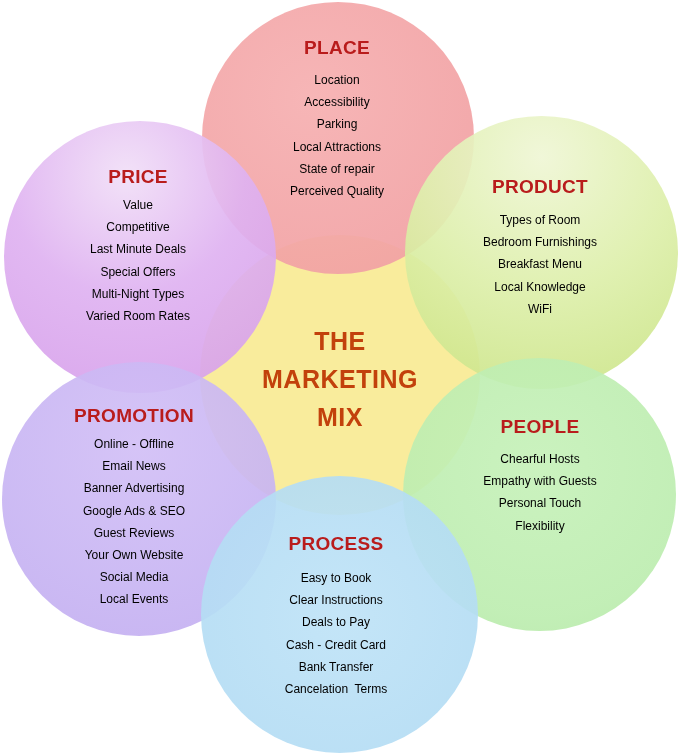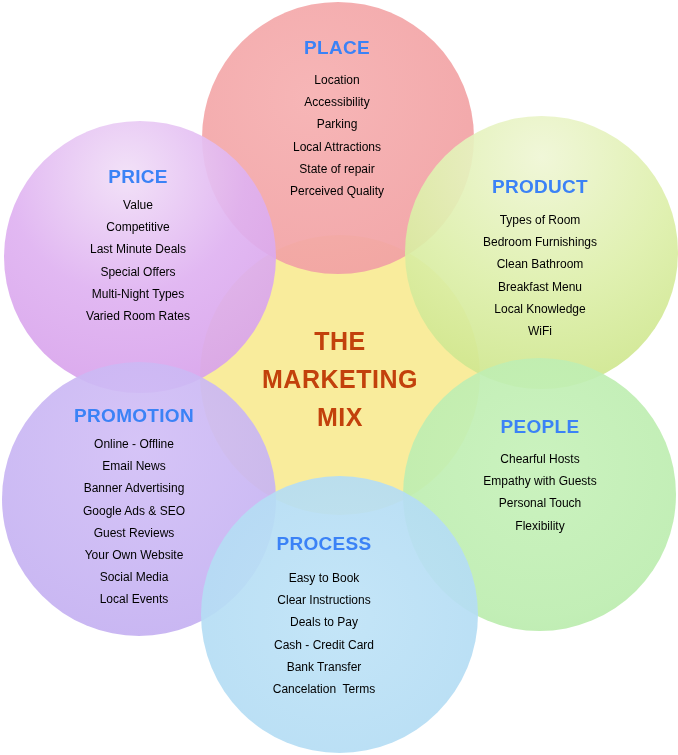"PLACE" .heading { color: #3b82f6 -> #b91c1c }
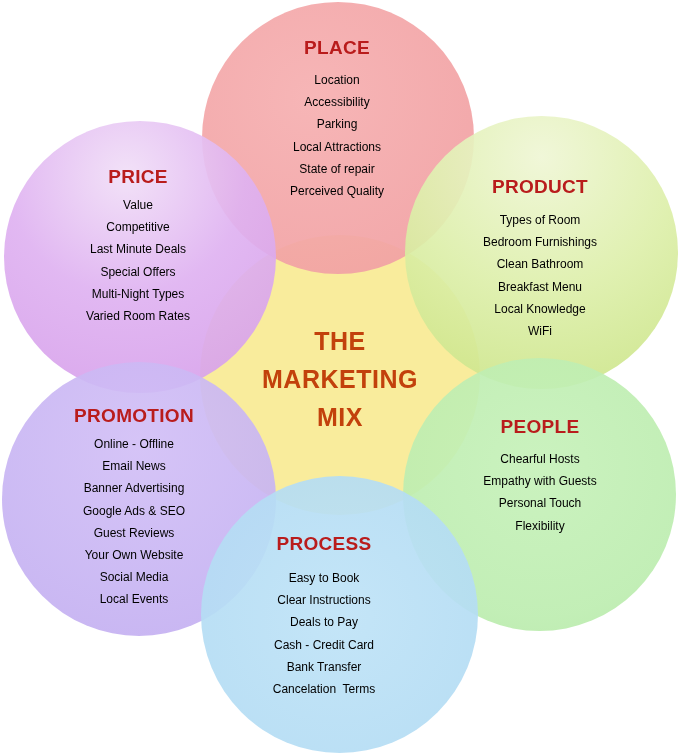"Clean Bathroom" div.item { html: <div>Clean Bathroom</div> -> none }
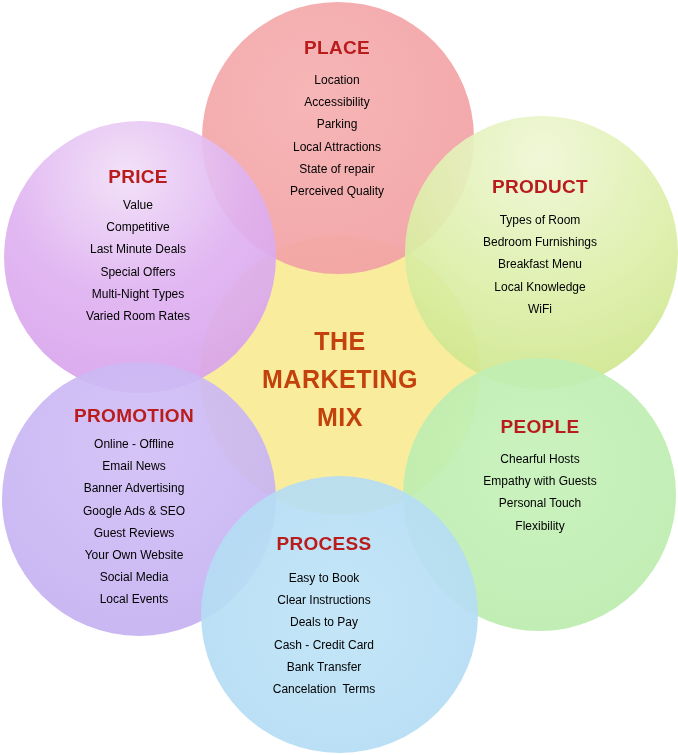"PROCESS" #b-process { left: 224px -> 236px }
